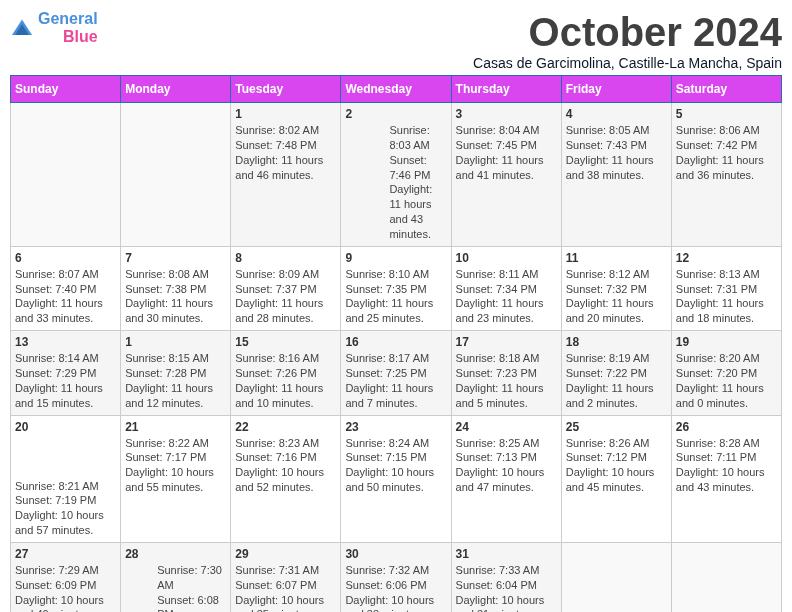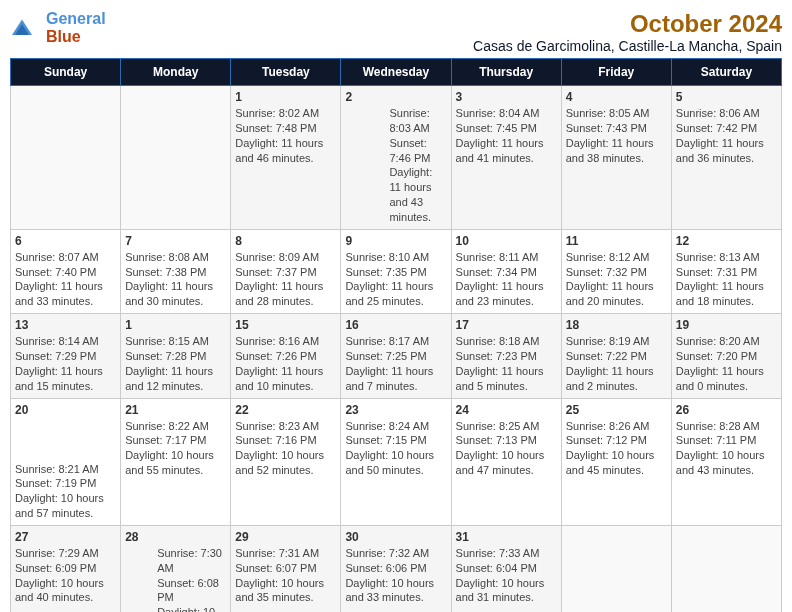"General" .logo { gap: 12px -> 4px; text-align: none -> right }
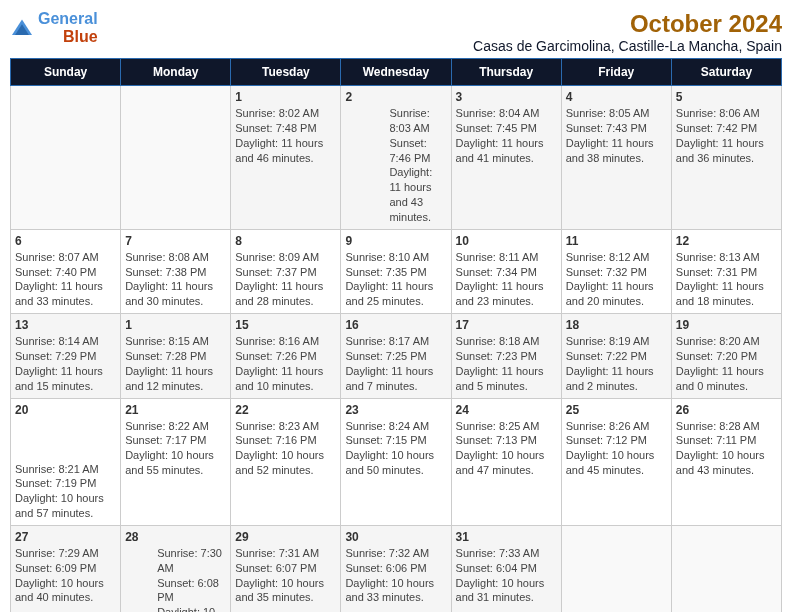"Blue" div { color: #c2410c -> #ec4899 }
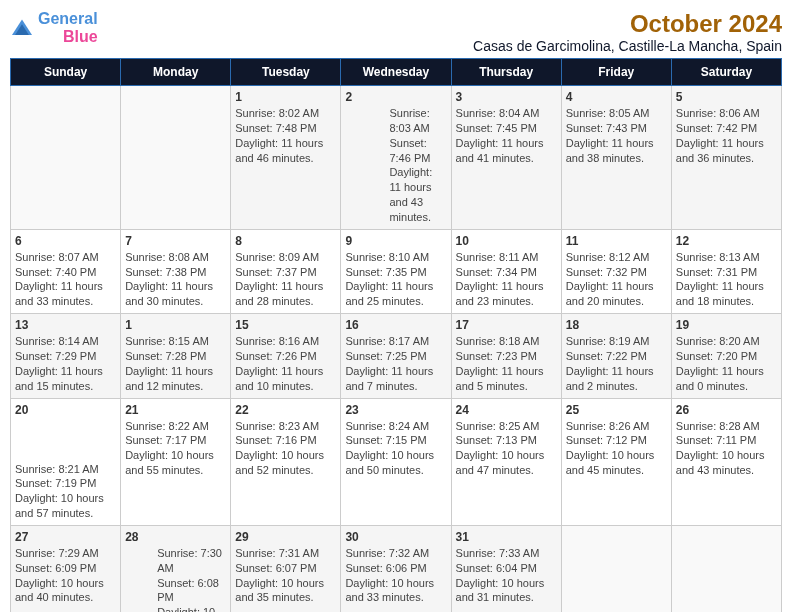"October 2024" .month-title { color: #a16207 -> #404040; font-size: 24px -> 40px }
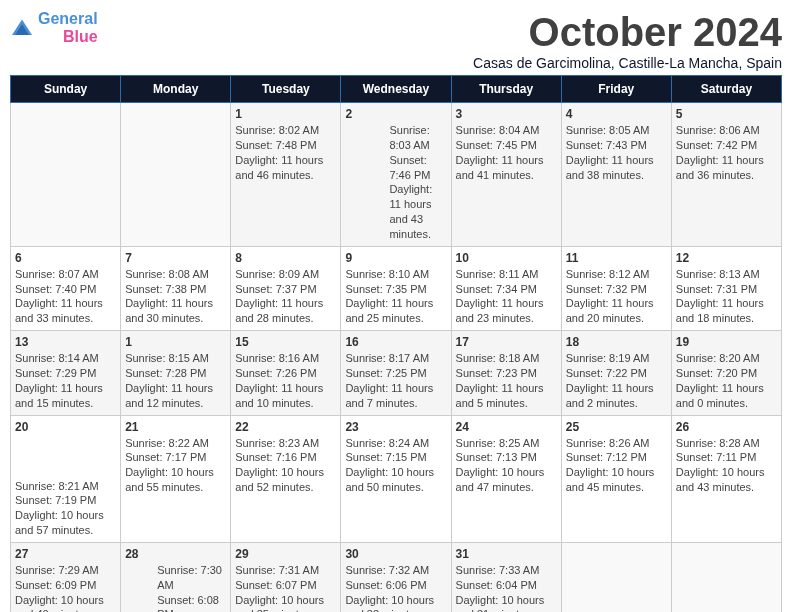"Sunday" thead th { background: #0f172a -> #d946ef; text-align: center -> left }
